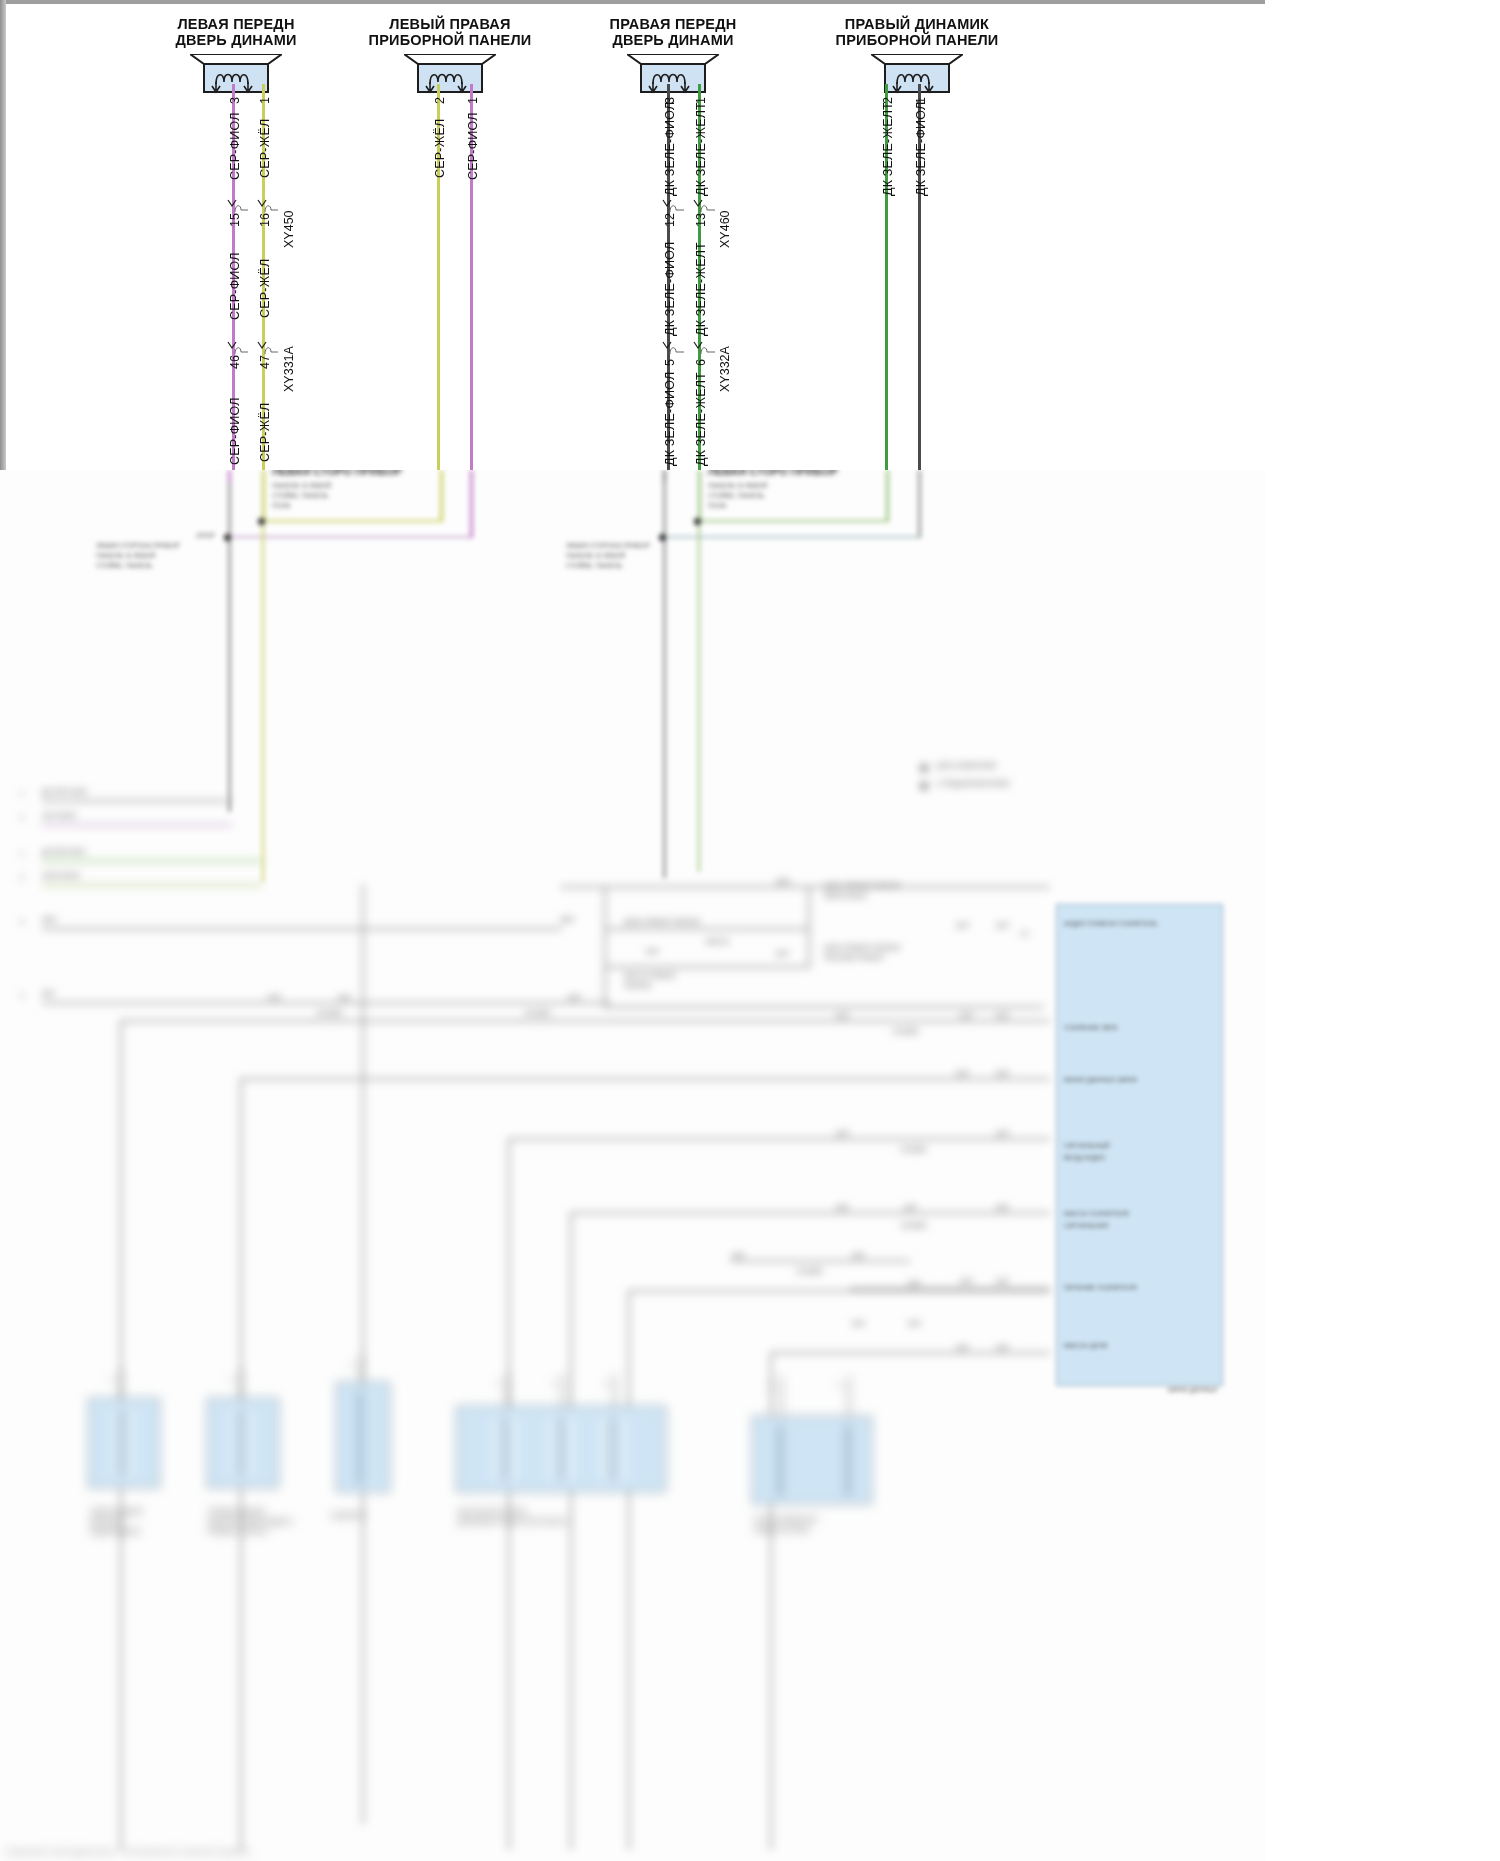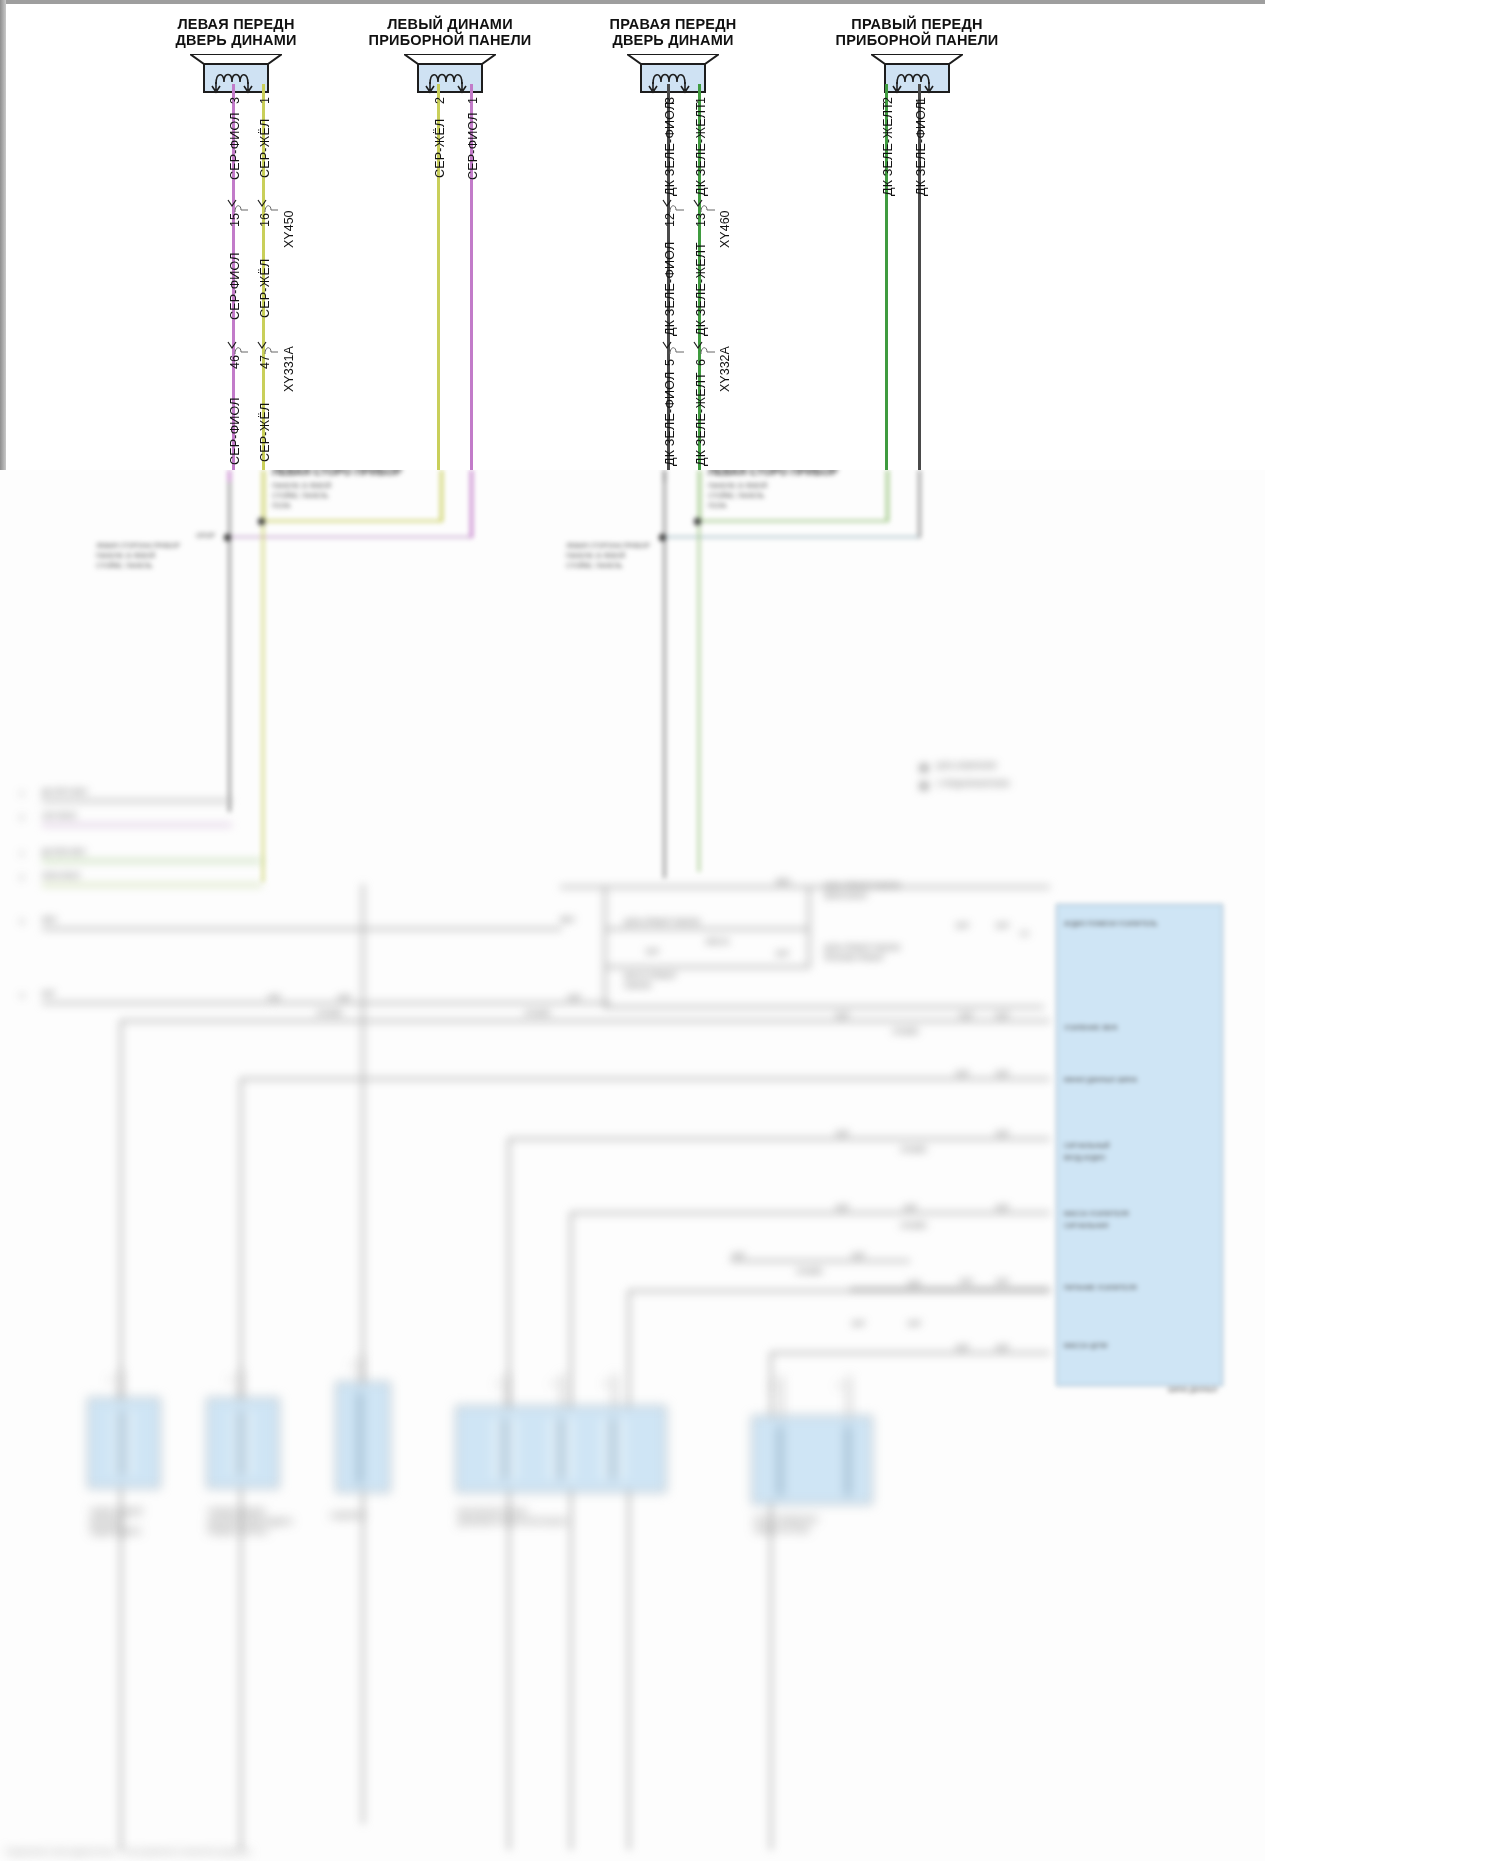"ЛЕВЫЙ ДИНАМИ" div { text: ДИНАМИ -> ПРАВАЯ }
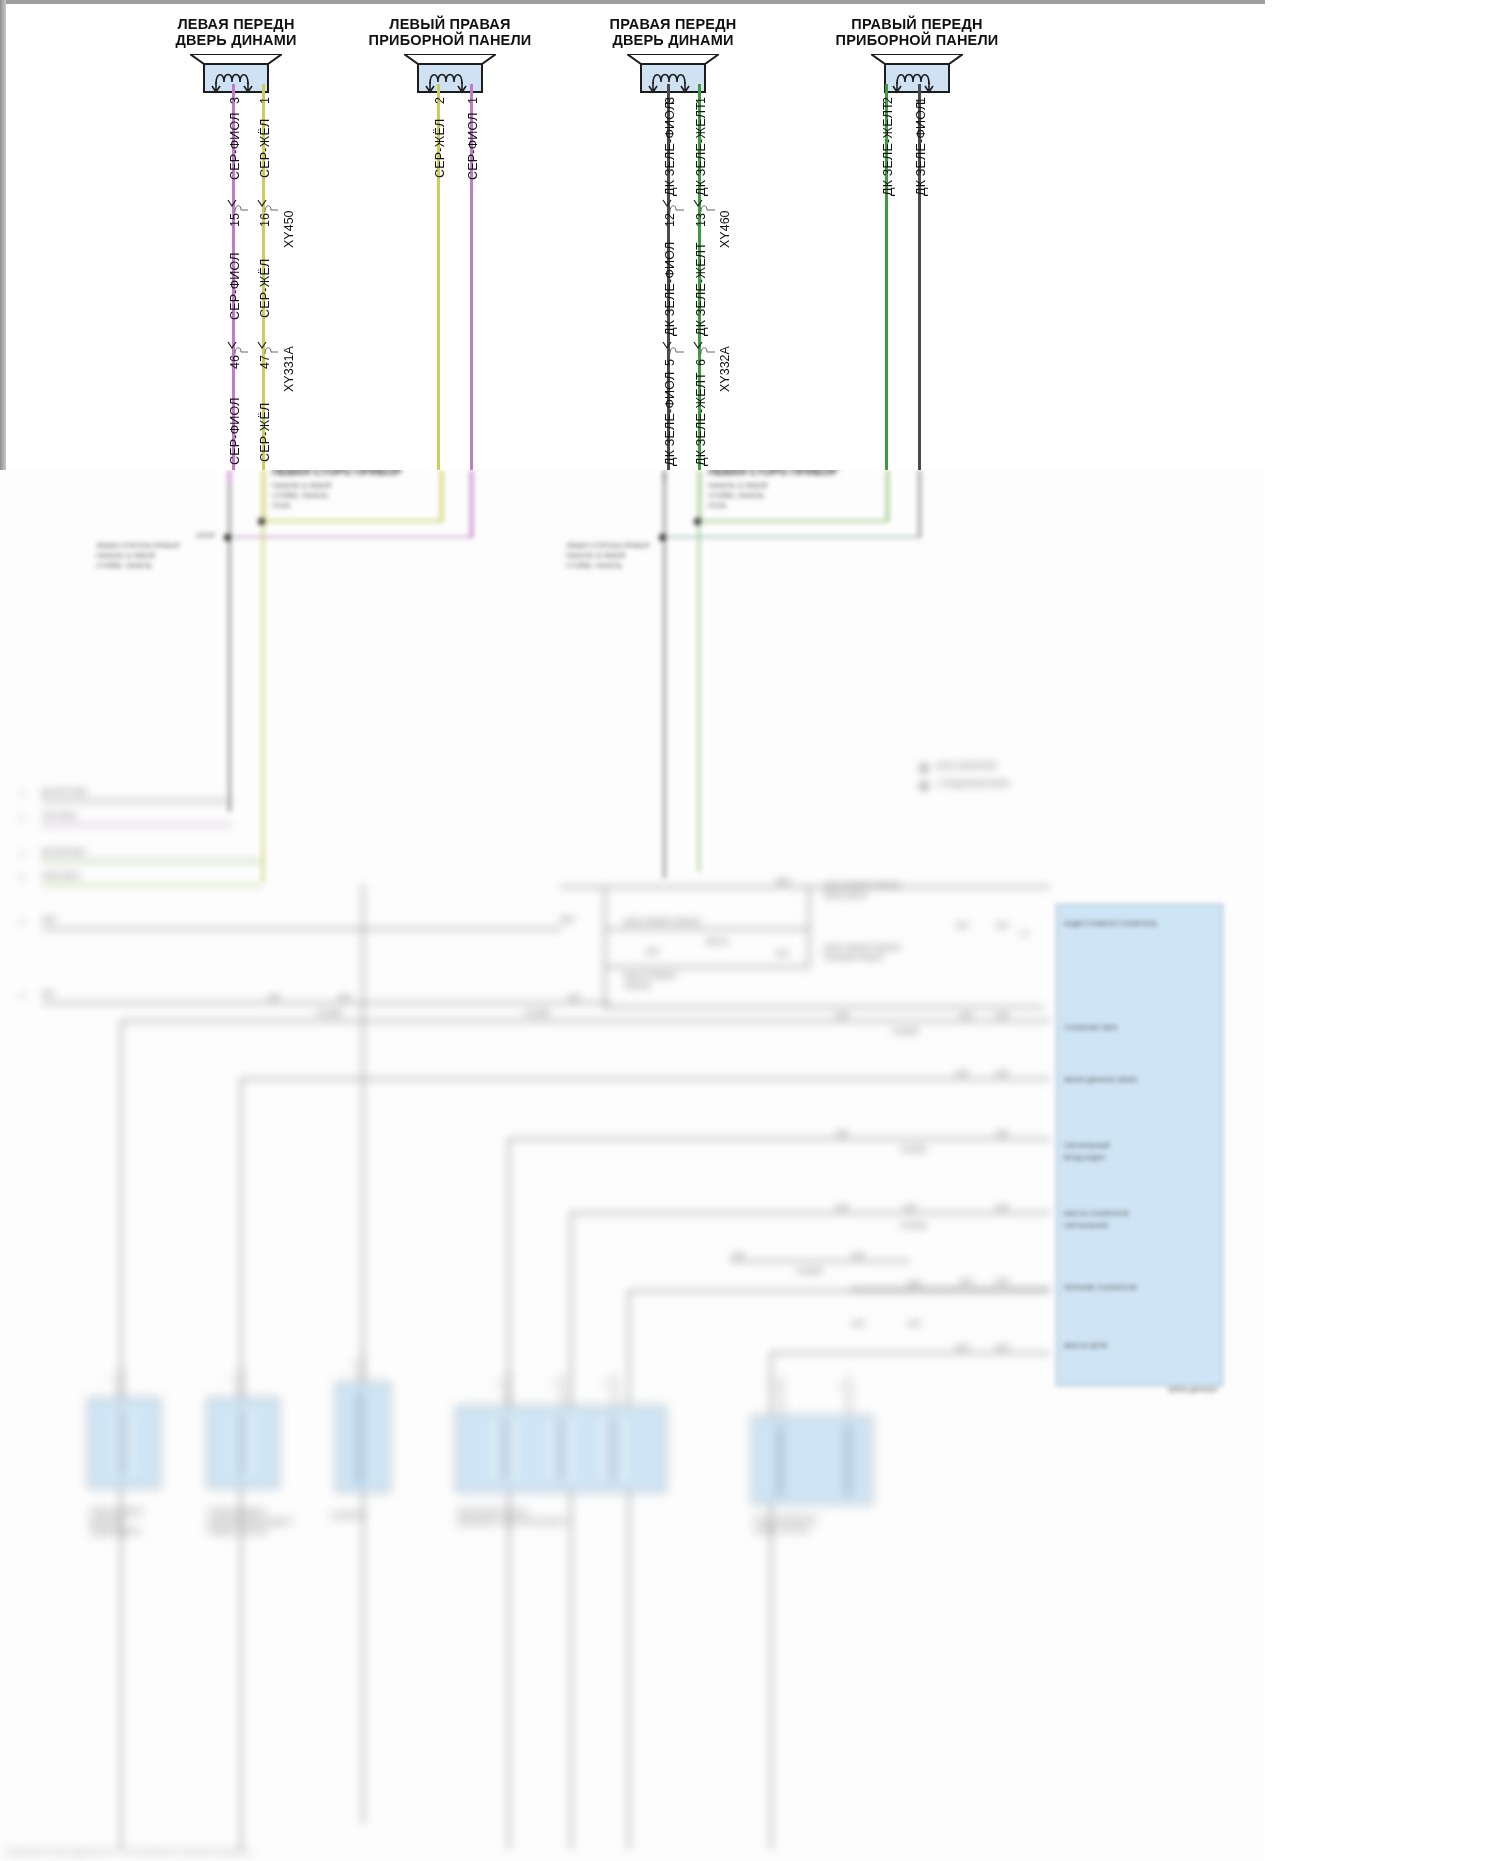"ПРАВЫЙ ПЕРЕДН" div { text: ПЕРЕДН -> ДИНАМИК }
